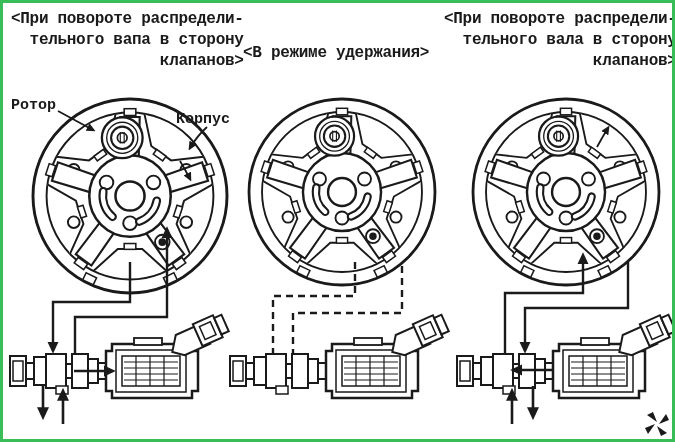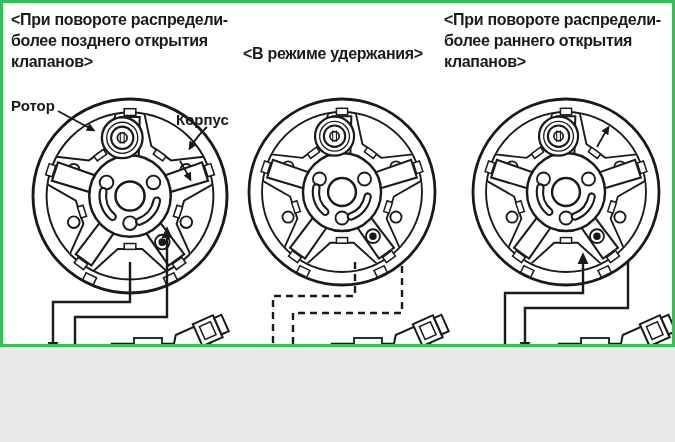"<При повороте распредели-" .frame { font-family: Liberation Sans, sans-serif -> Liberation Mono, monospace; height: 347px -> 442px; text-align: none -> right }
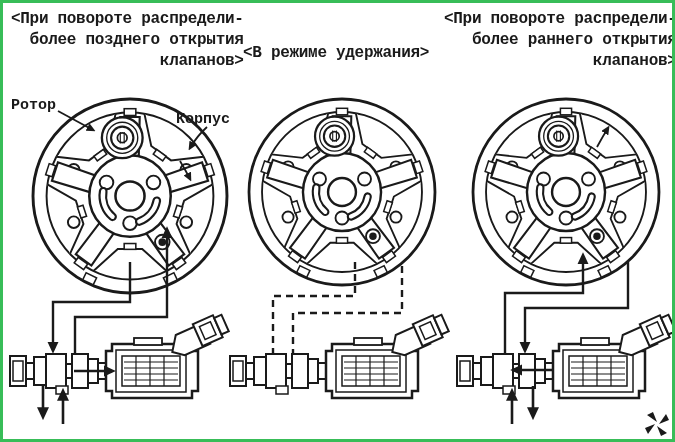"тельного вапа в сторону" div { html: none -> <div>тельного вапа в сторону</div> }
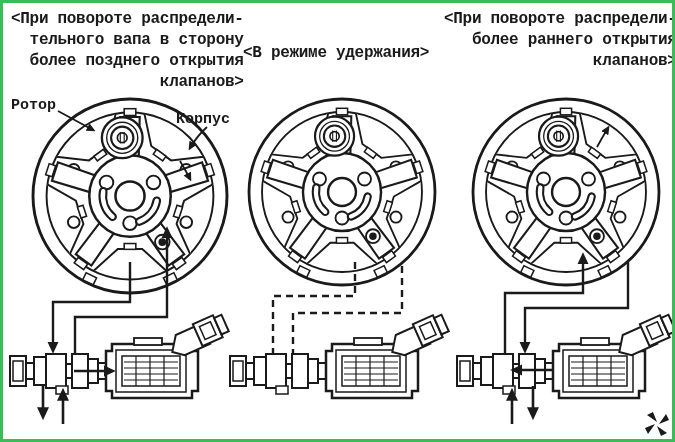"тельного вала в сторону" div { html: none -> <div>тельного вала в сторону</div> }
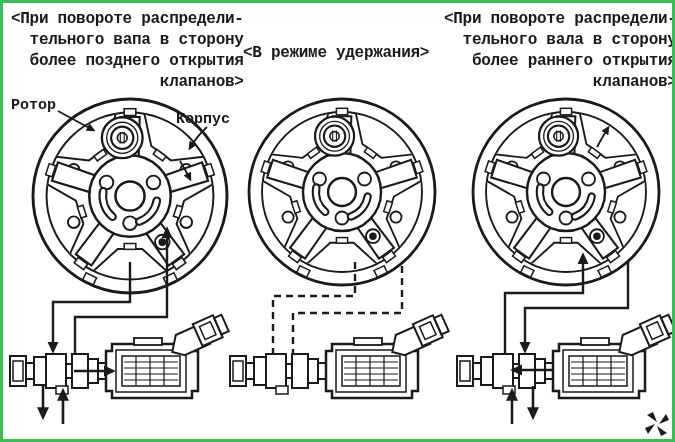"более позднего открытия" div { html: <div>более позднего открытия</div> -> none }
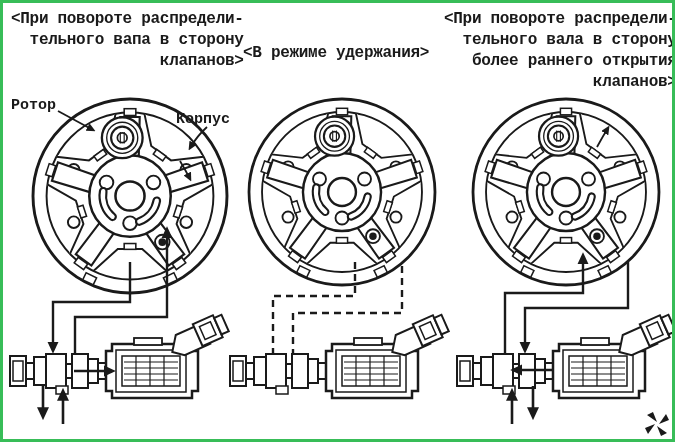"более раннего открытия" div { html: <div>более раннего открытия</div> -> none }
